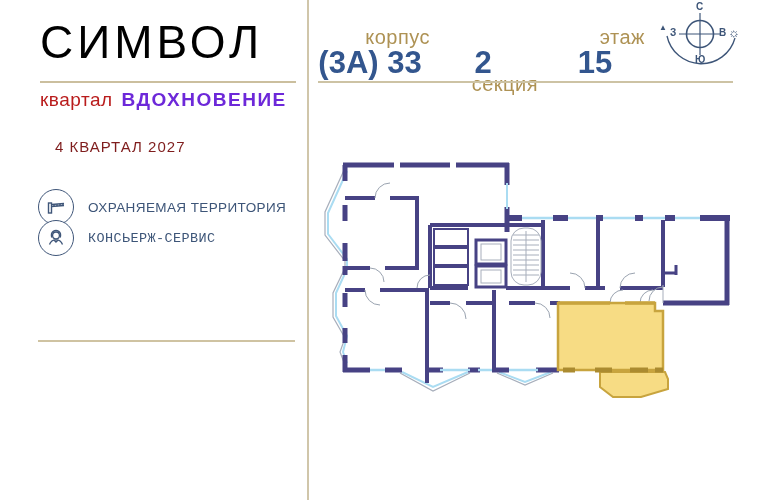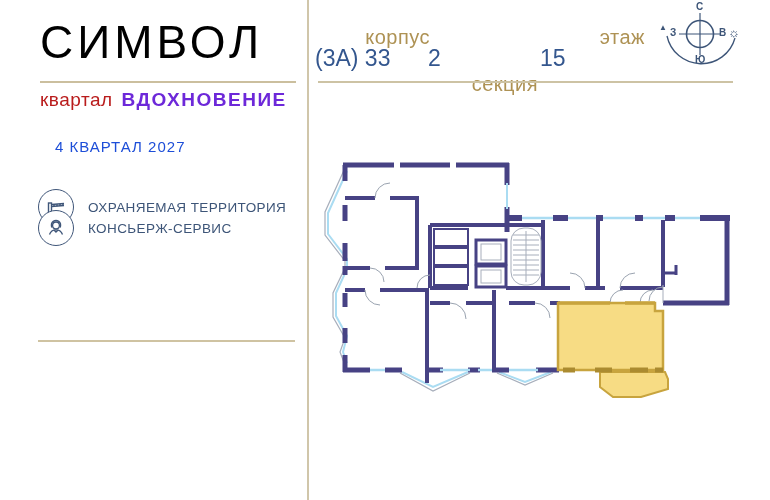"(3А) 33" .meta-value { font-size: 23px -> 31px; font-weight: 400 -> 700; text-align: none -> center }
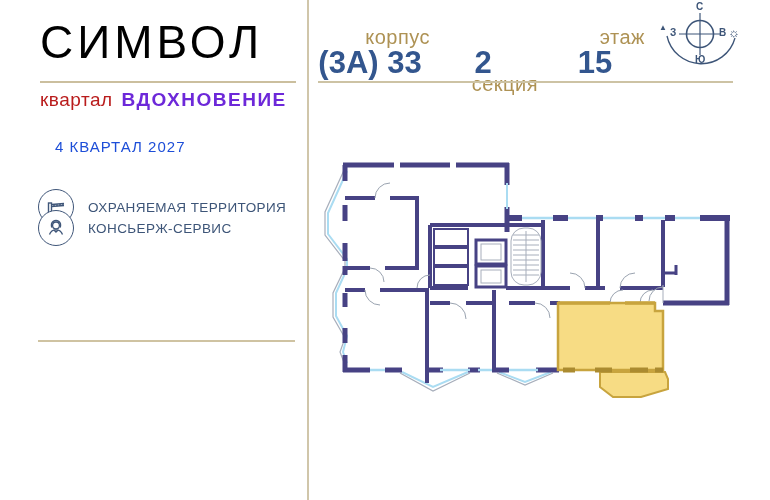"4 КВАРТАЛ 2027" .completion { color: #1d4ed8 -> #7f1d1d }
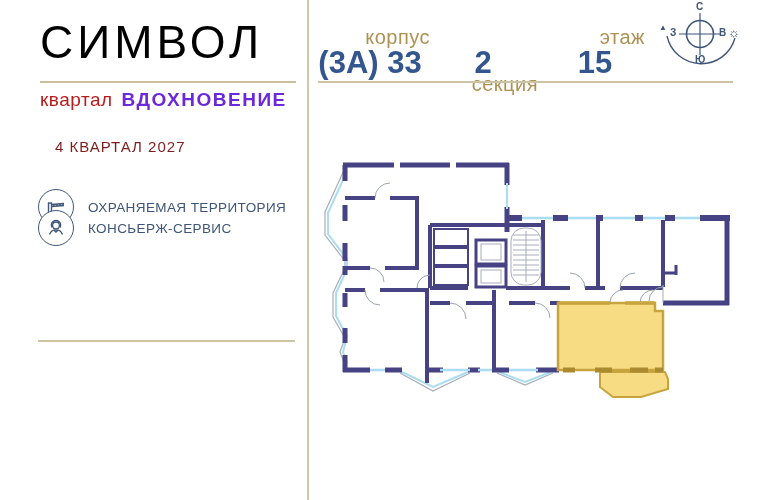"КОНСЬЕРЖ-СЕРВИС" div.abs { font-family: none -> Liberation Mono, monospace; top: 210px -> 220px }
